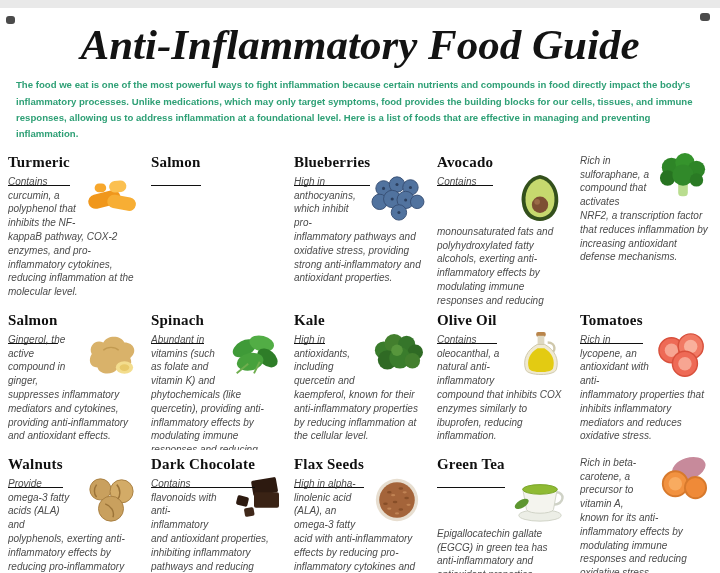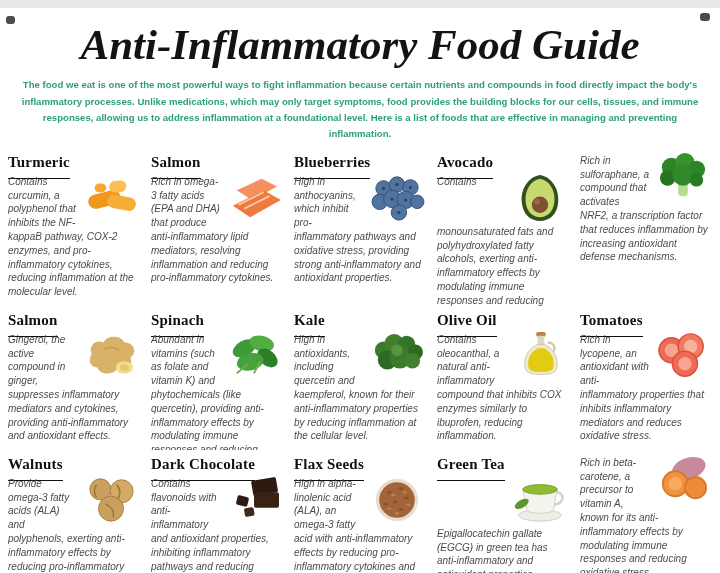"The food we eat is" .intro { text-align: center -> none }
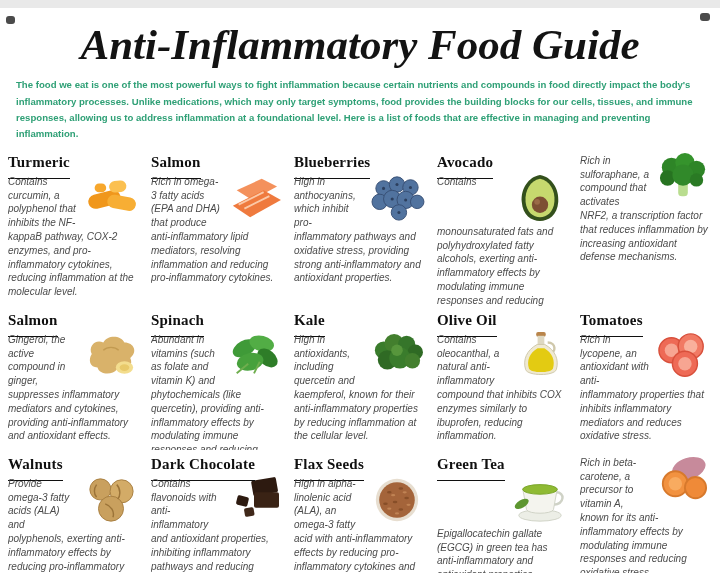"Turmeric" .food-title span { padding-bottom: 8px -> 15px }
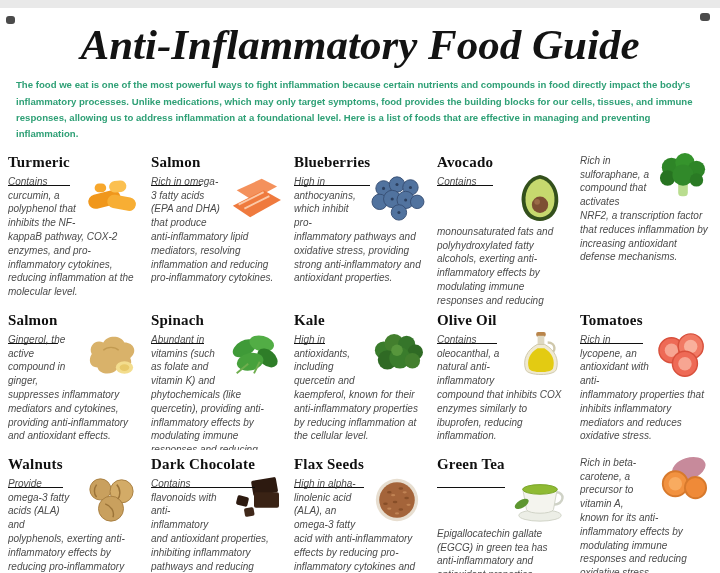"Rich in omega-3 fatty acids" p.food-desc { html: <p><span> <svg> <path></path> <path></path> <path></path> <path></path> </svg> </span><span>Rich in omega-3 fatty acids (EPA and DHA) that produce anti-inflammatory lipid mediators, resolving inflammation and reducing pro-inflammatory cytokines.</span></p> -> none }
